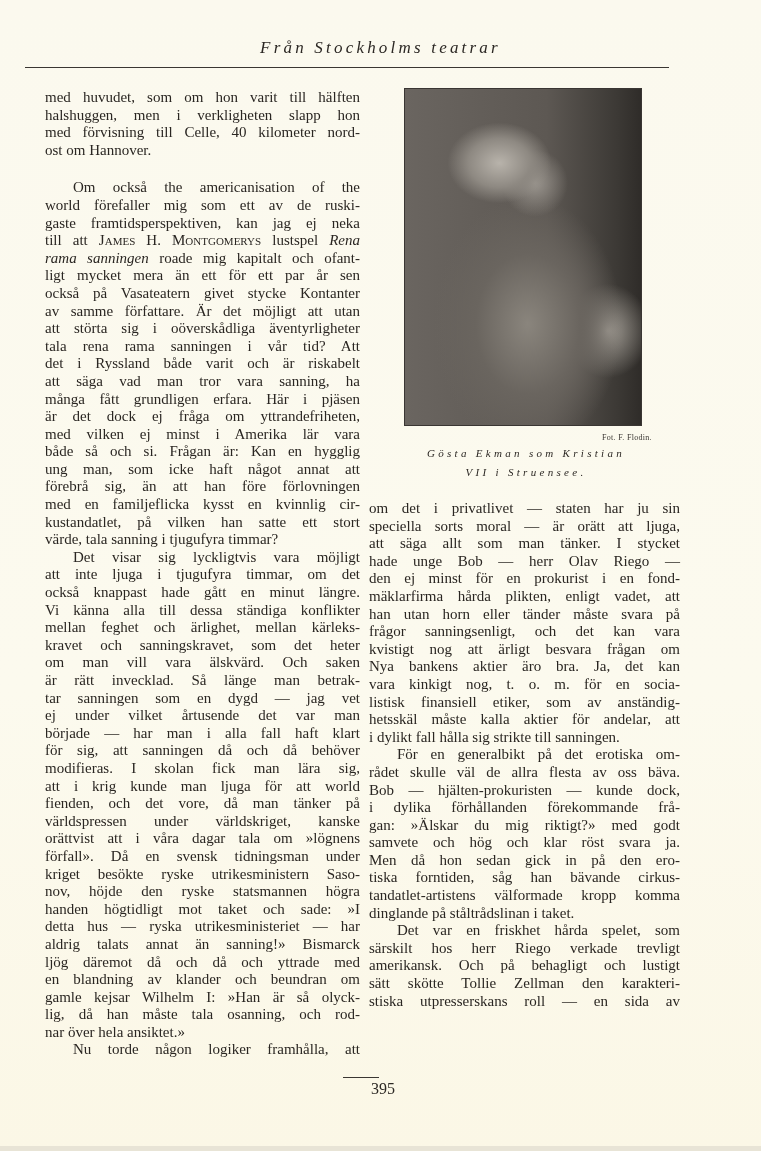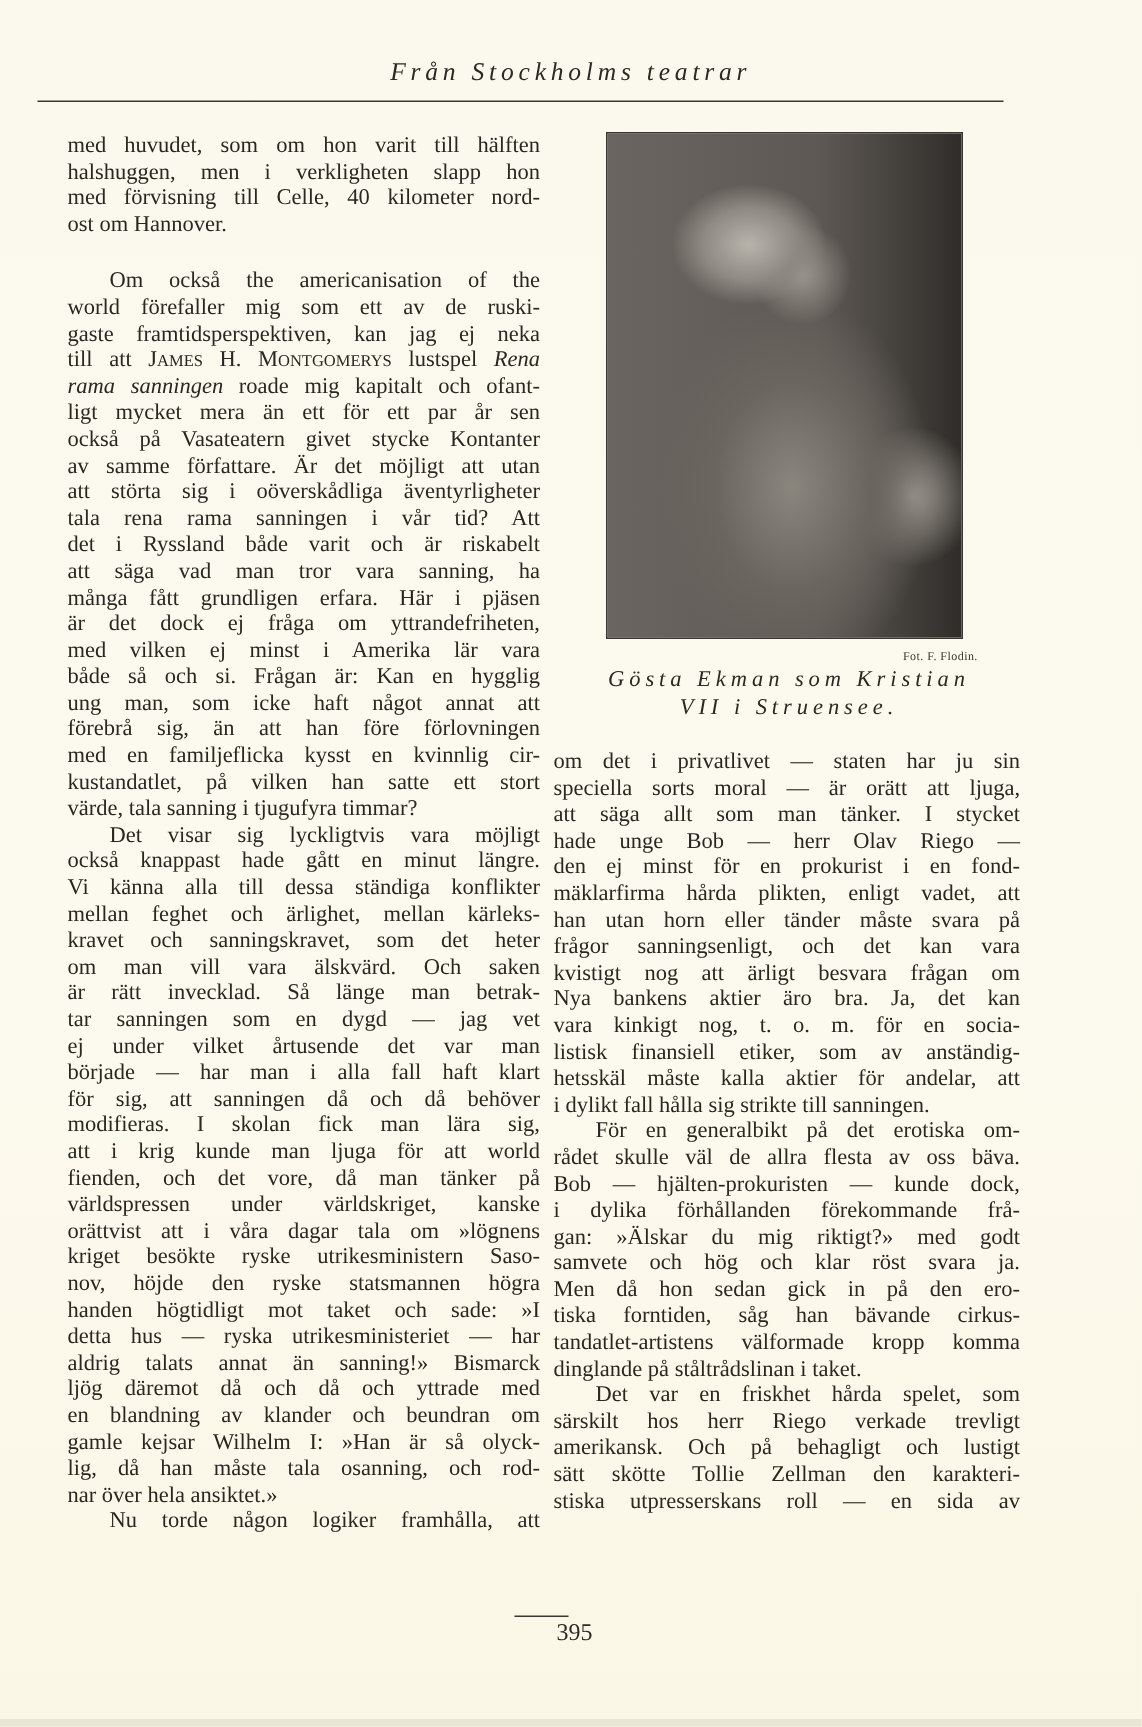"Gösta Ekman som Kristian" .caption { font-size: 15px -> 11px }
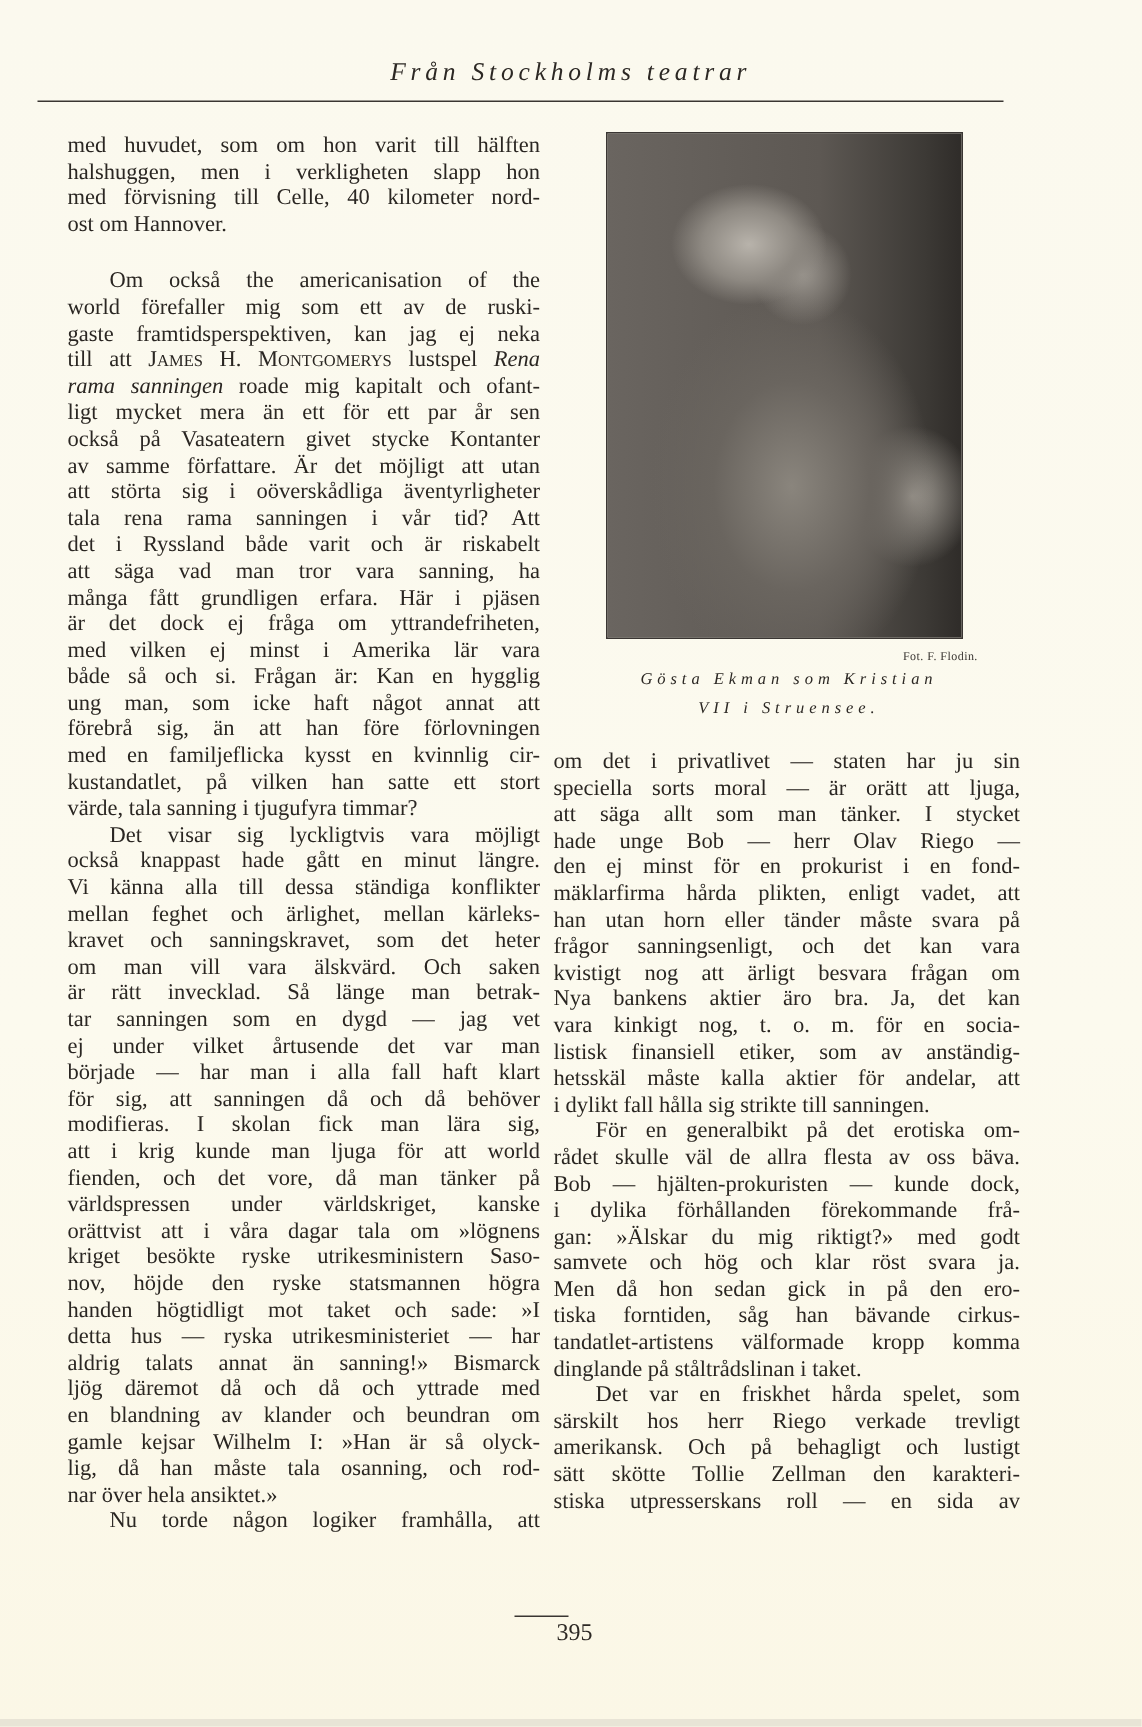"att inte ljuga i tjugufyra" span.line { html: none -> <span>att inte ljuga i tjugufyra timmar, om det</span> }
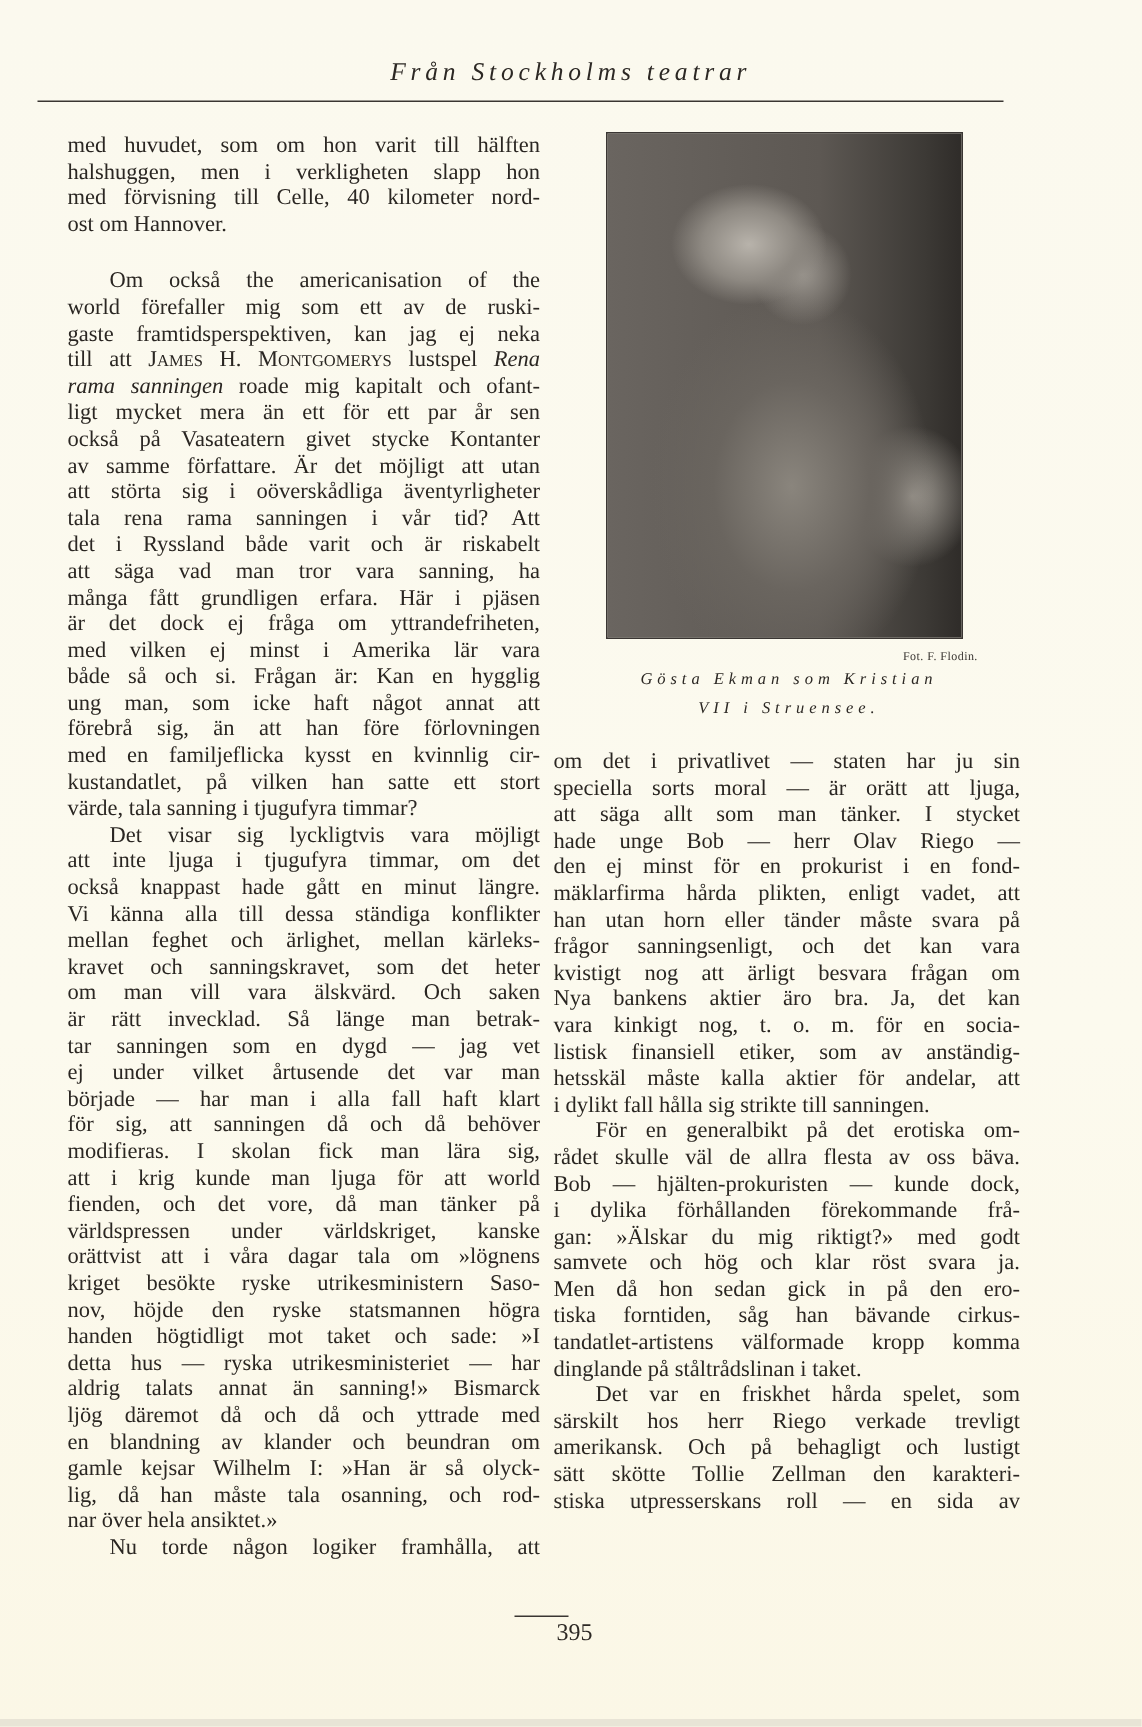"förfall». Då en svensk tidningsman" span.line { html: none -> <span>förfall». Då en svensk tidningsman under</span> }
